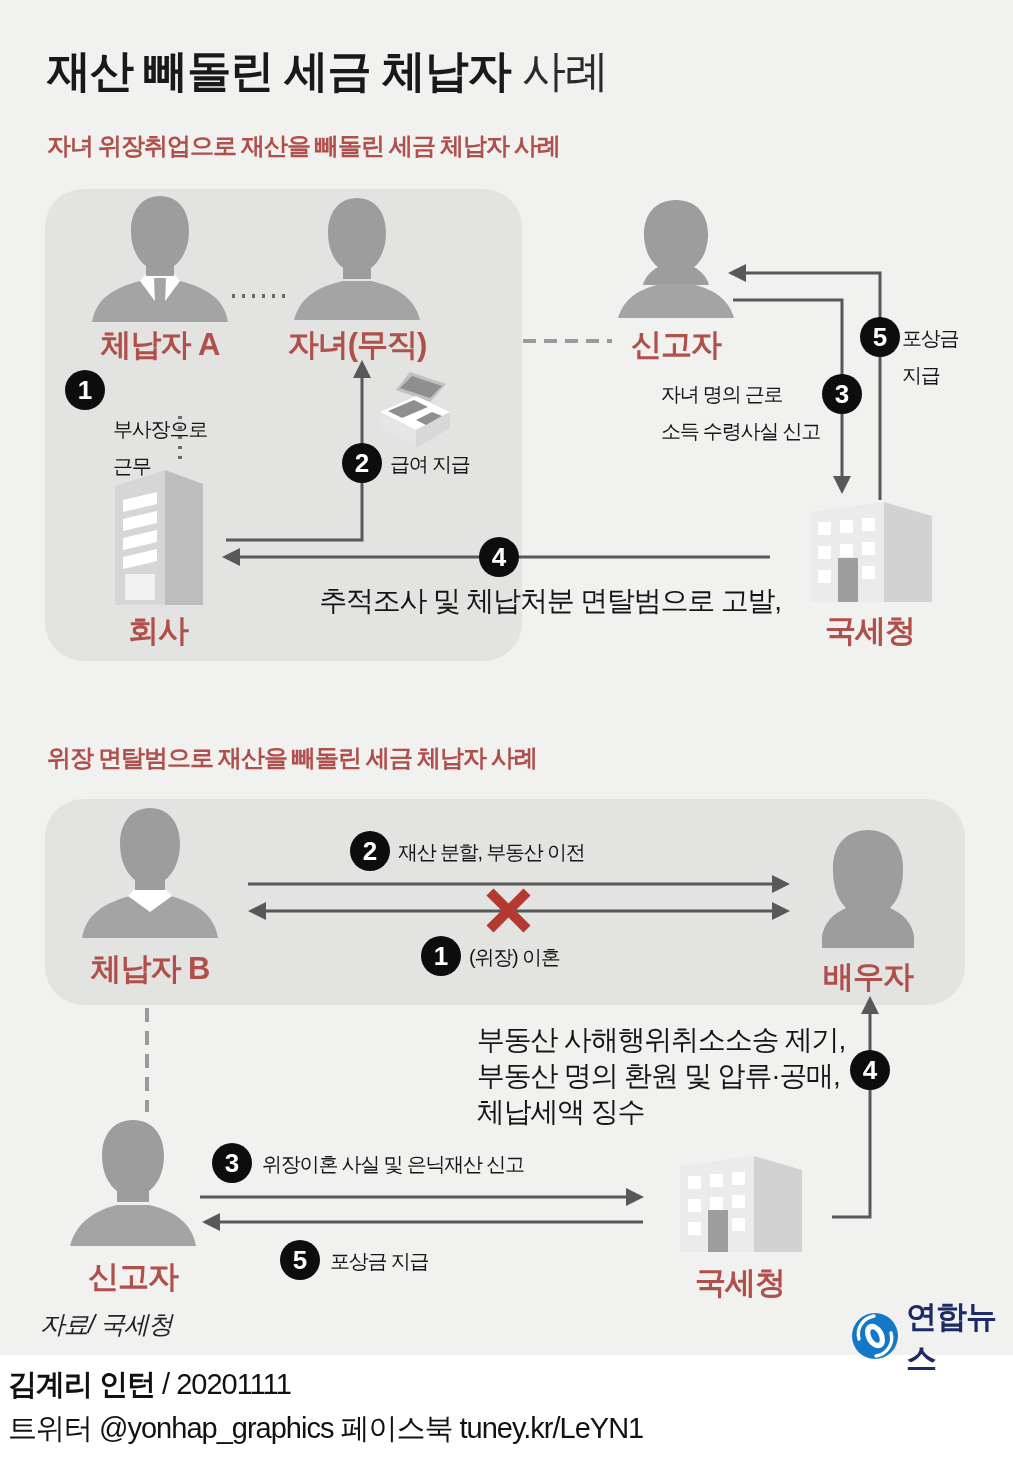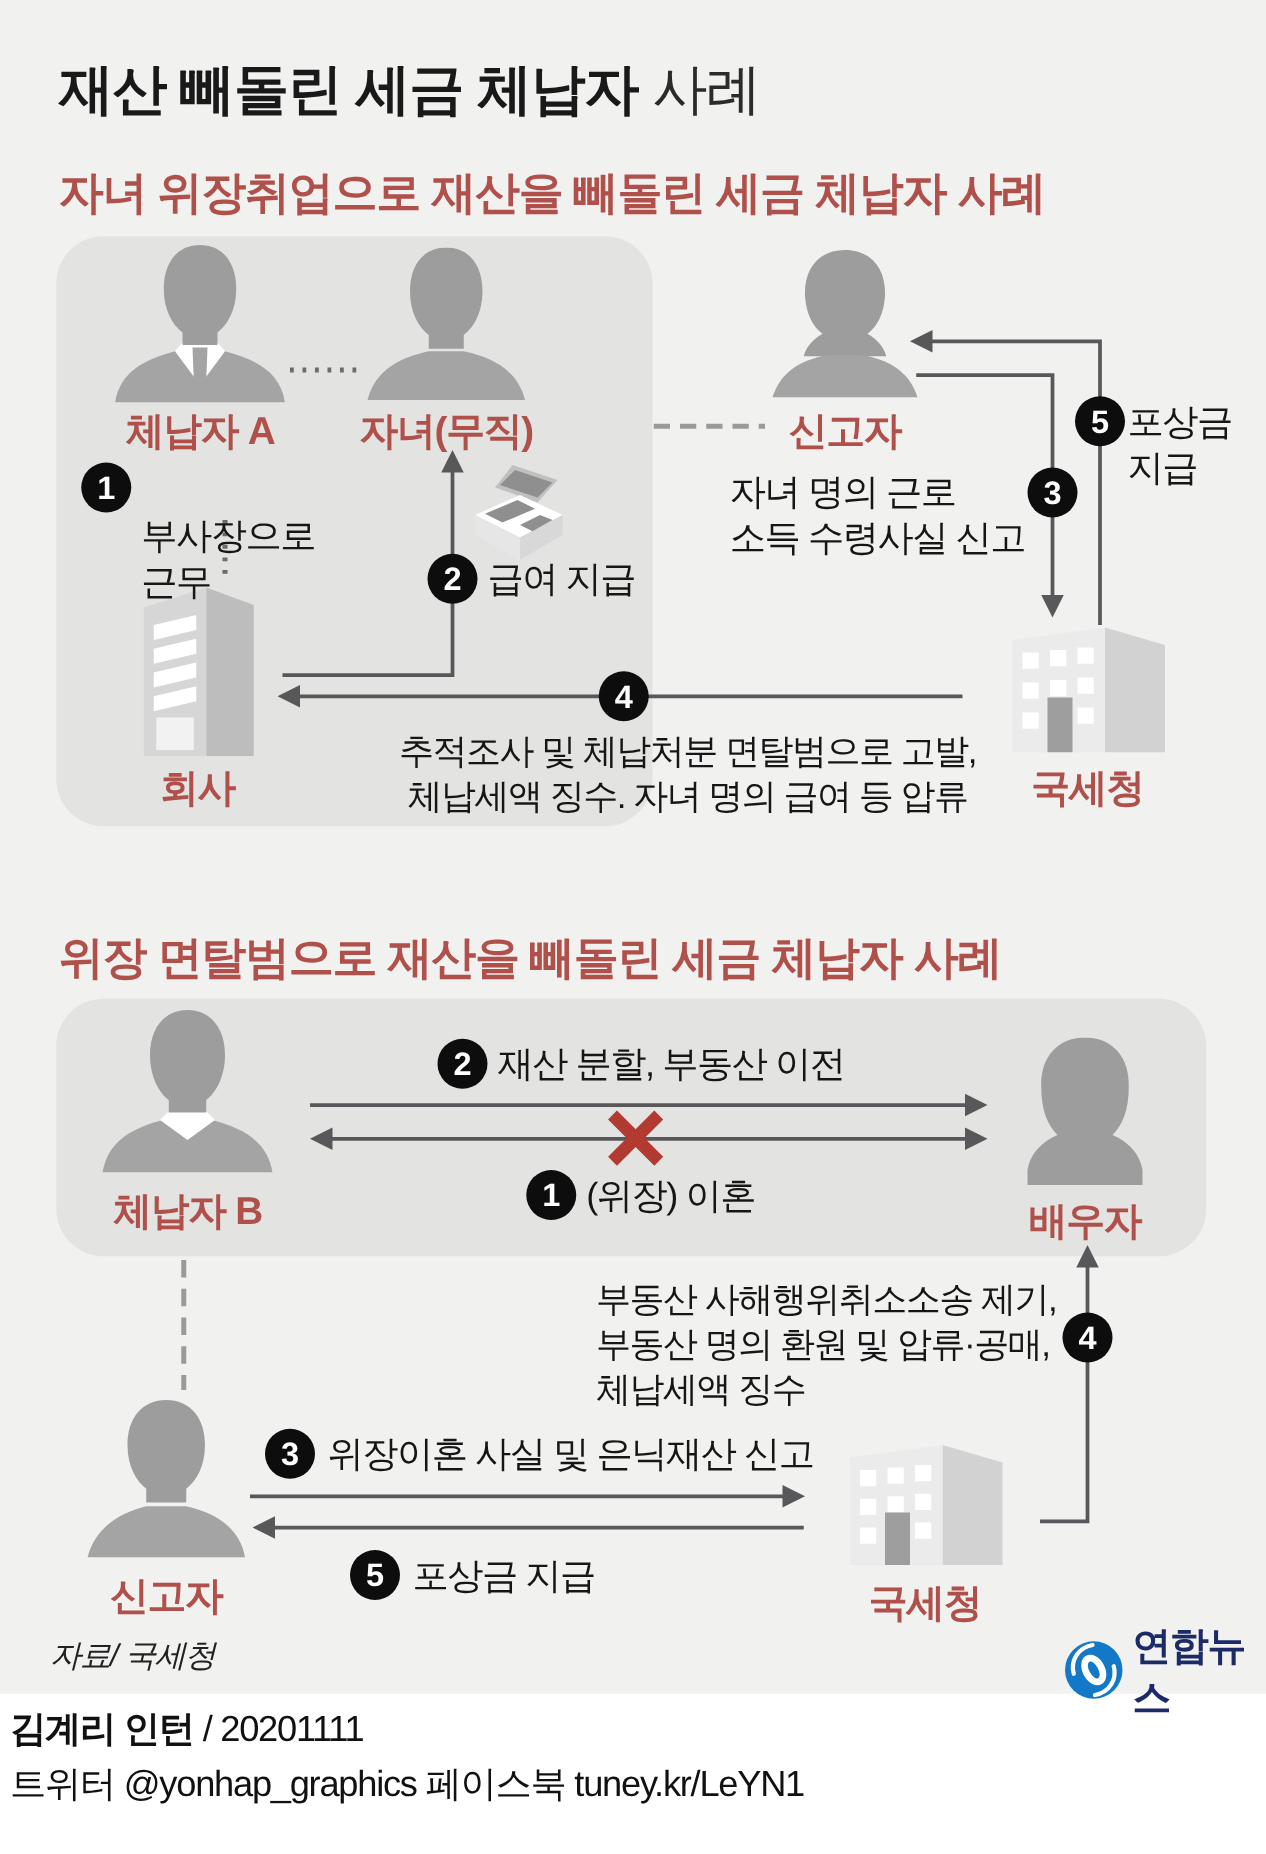"자녀 위장취업으로 재산을 빼돌린 세금" .sec-header { font-family: none -> Liberation Serif, serif; font-size: 36px -> 24px }
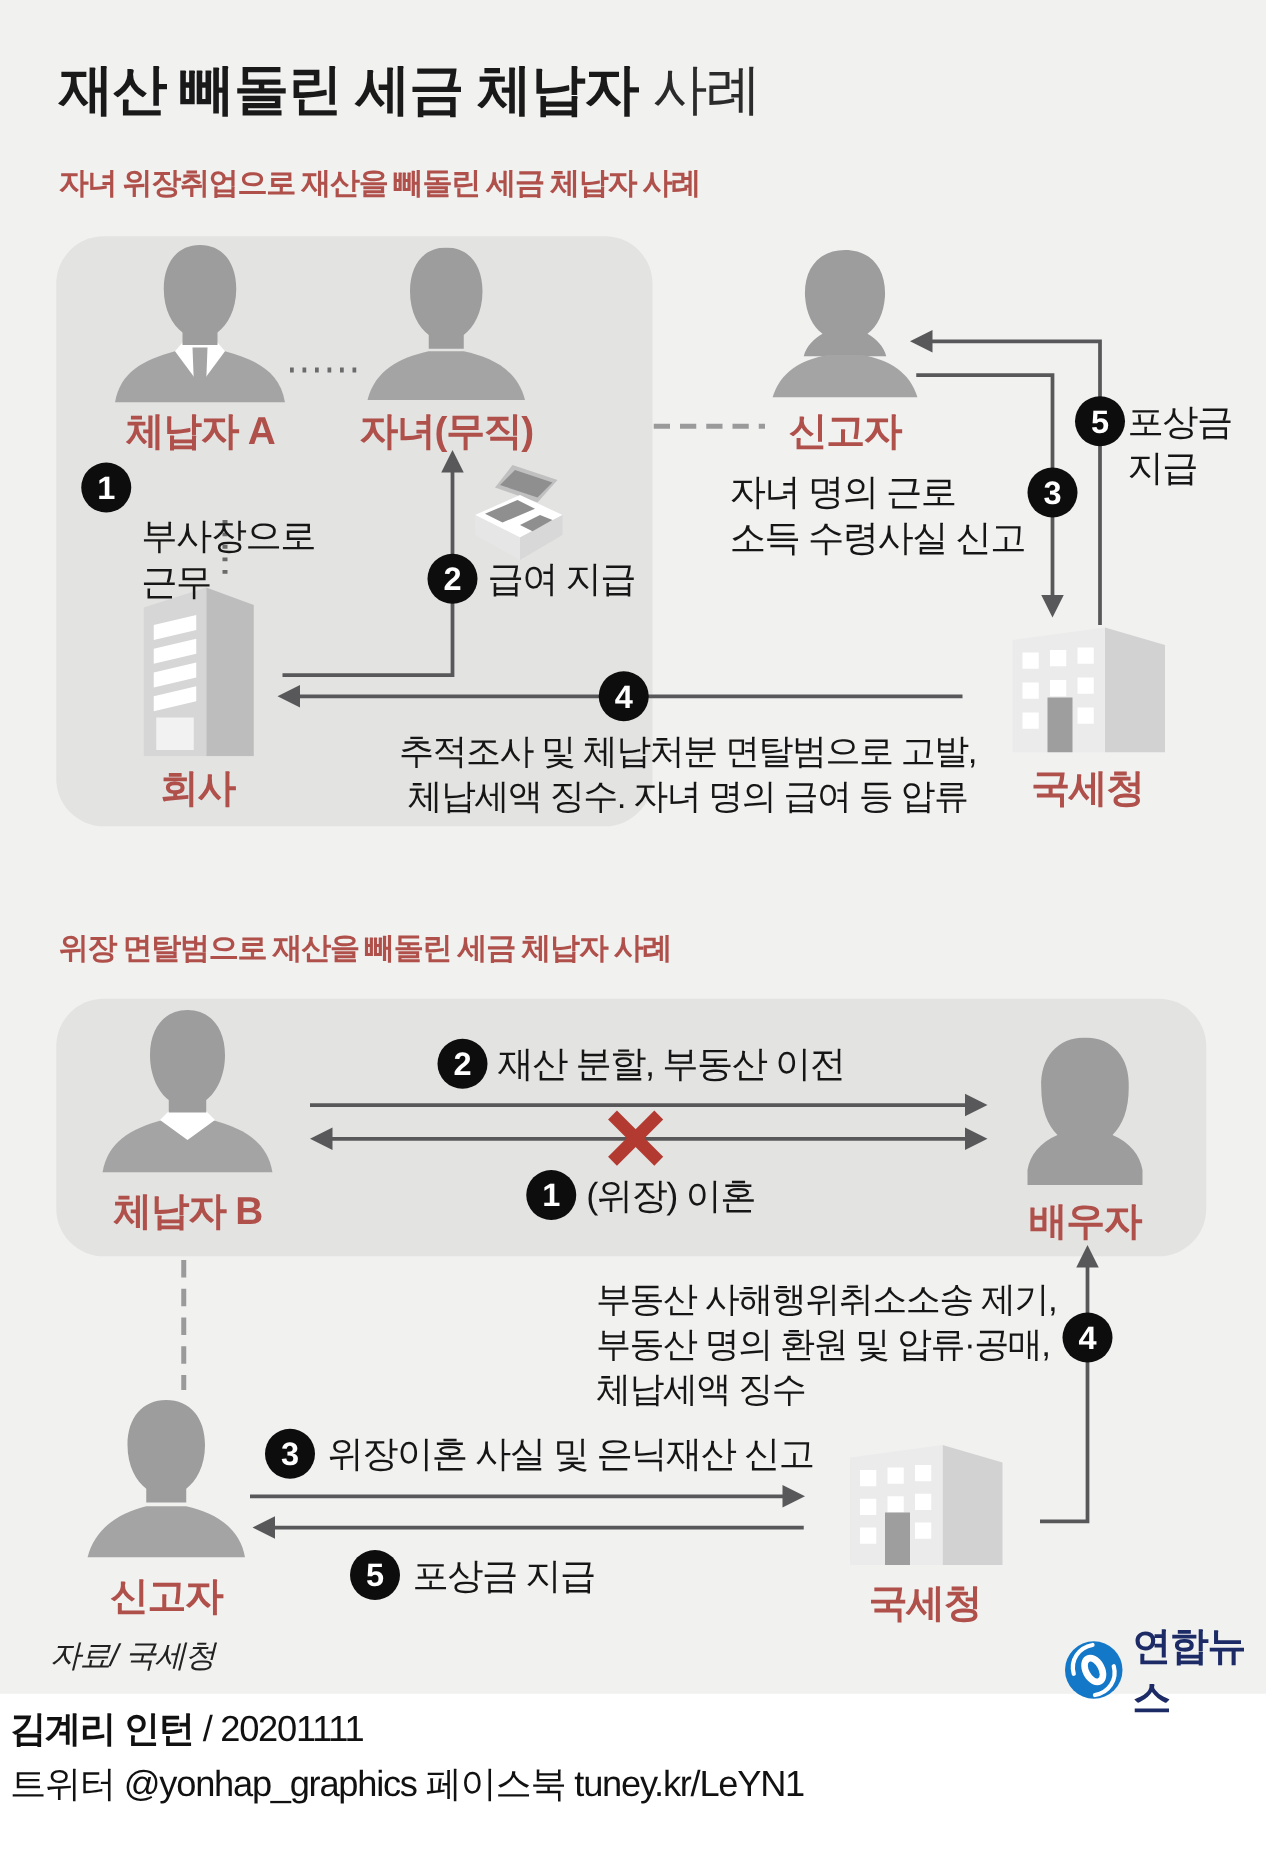"포상금" .step { font-size: 29px -> 20px }
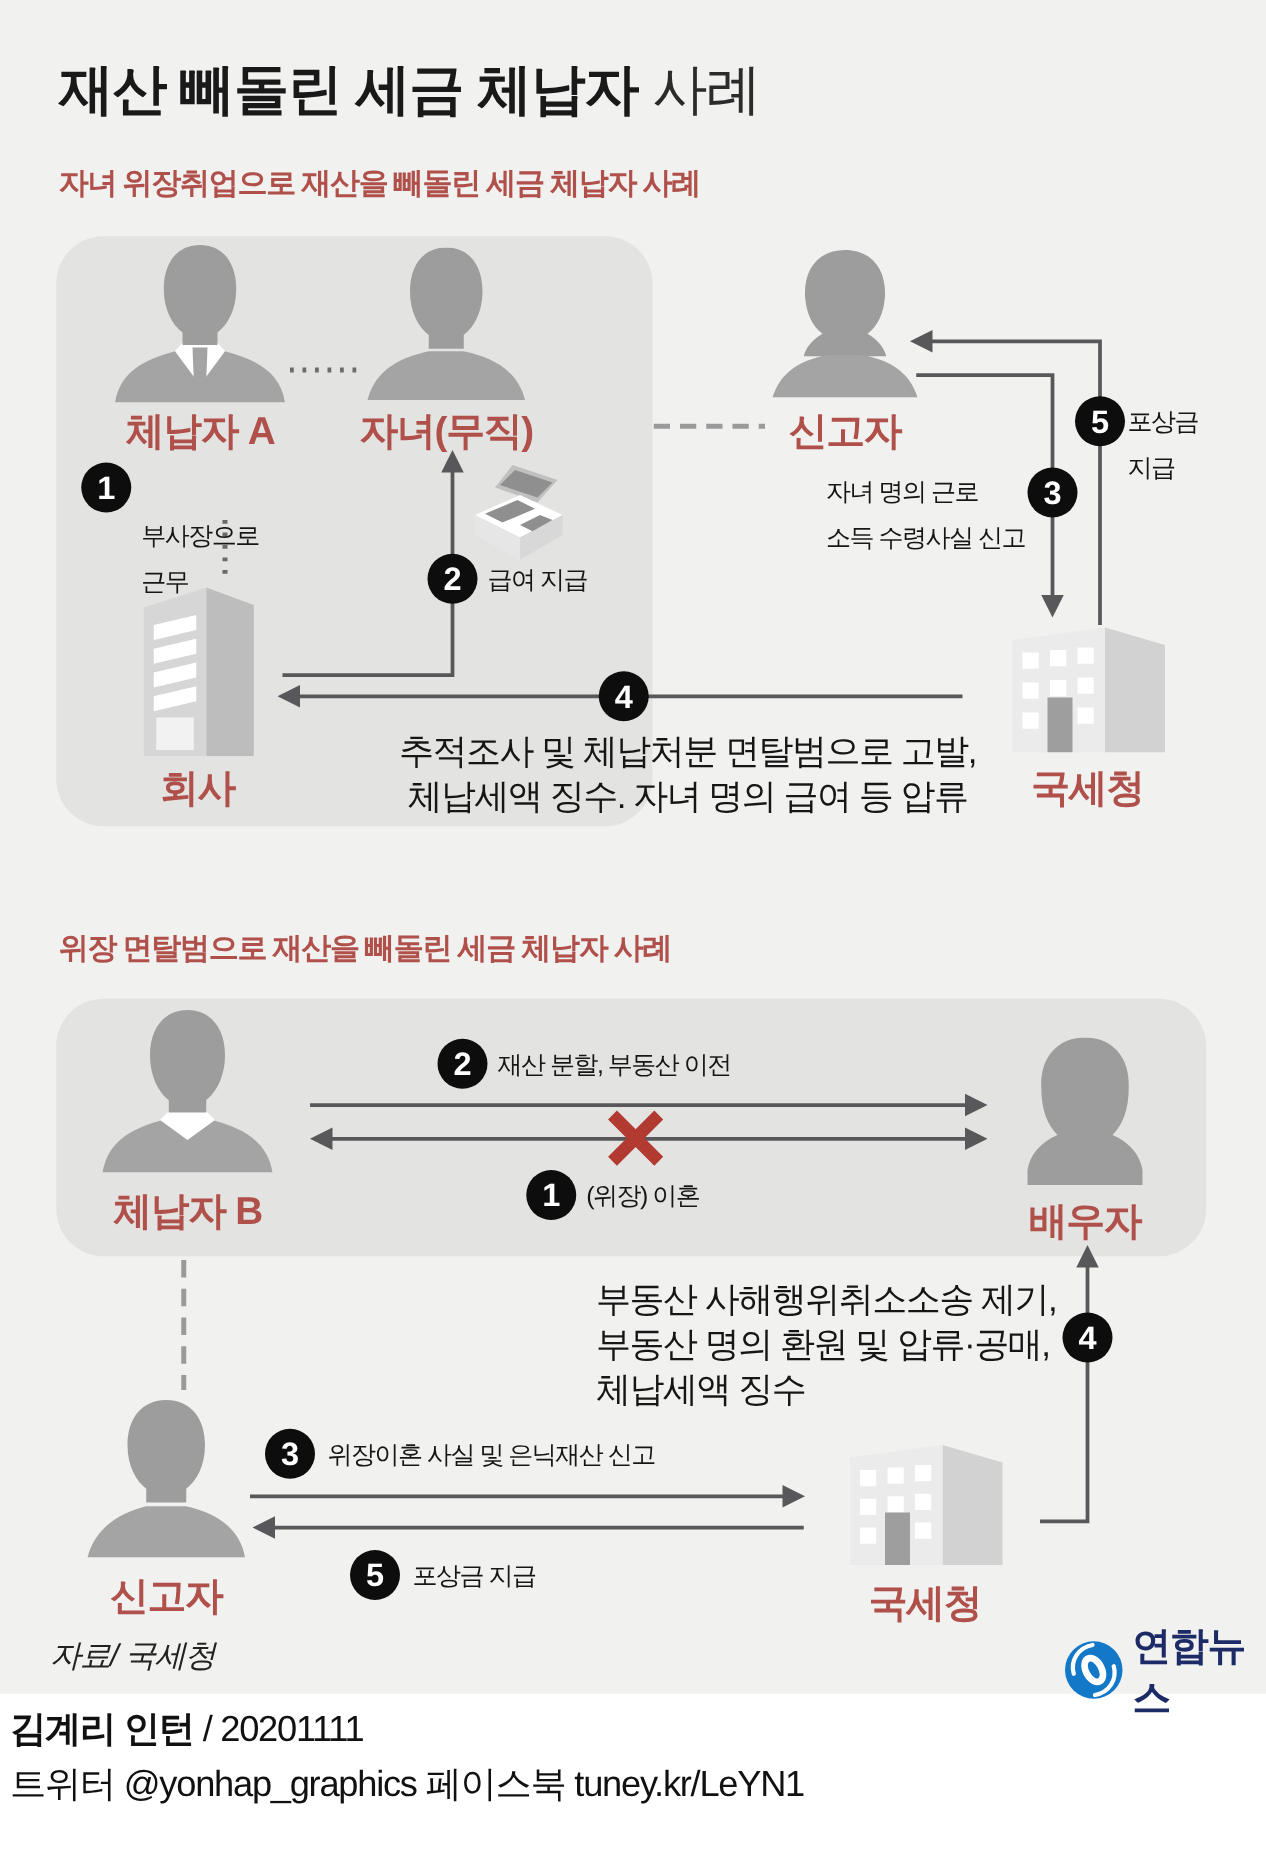"체납세액 징수. 자녀 명의 급여" div { html: <div>체납세액 징수. 자녀 명의 급여 등 압류</div> -> none }
